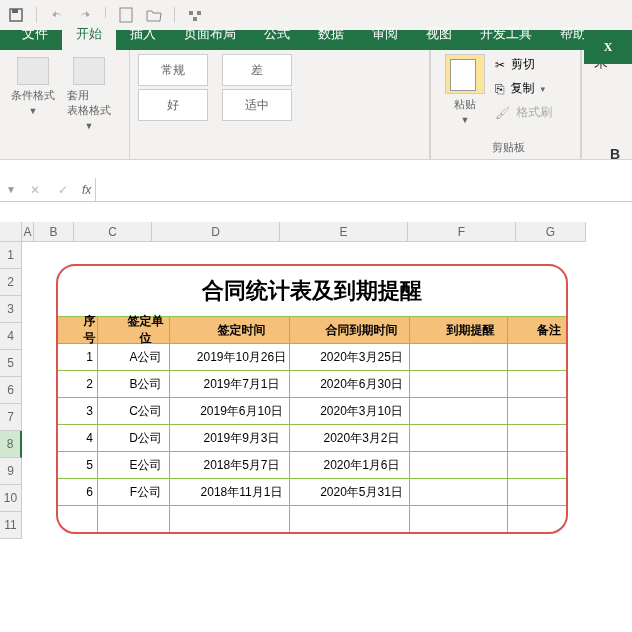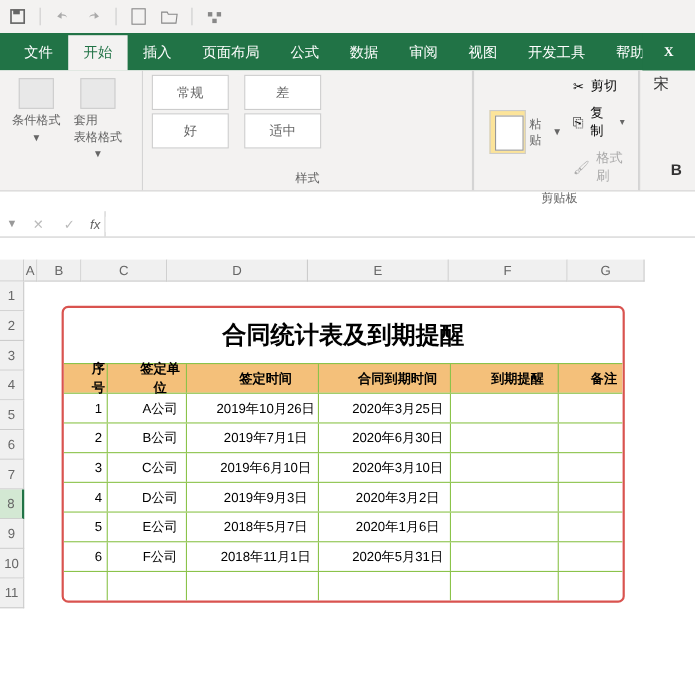"文件" .ribbon-tabs { height: 34px -> 20px }
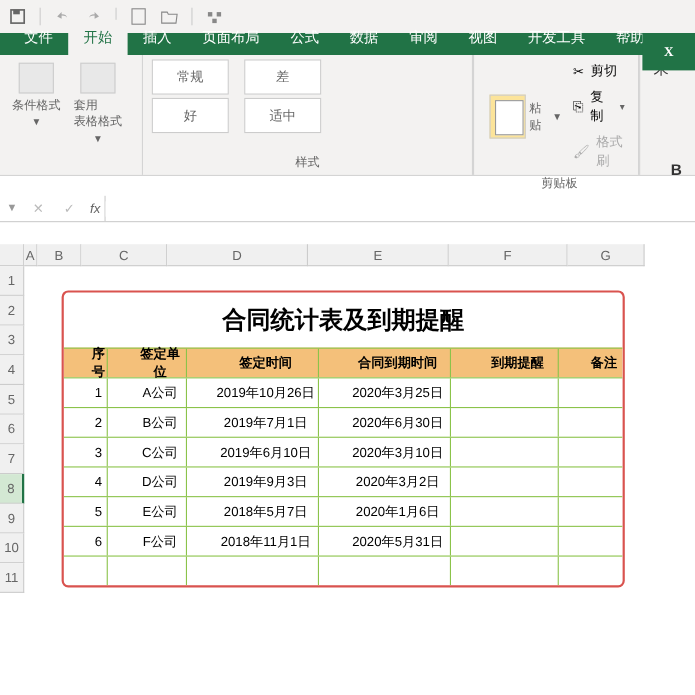"粘贴" .paste-btn { flex-direction: none -> column }
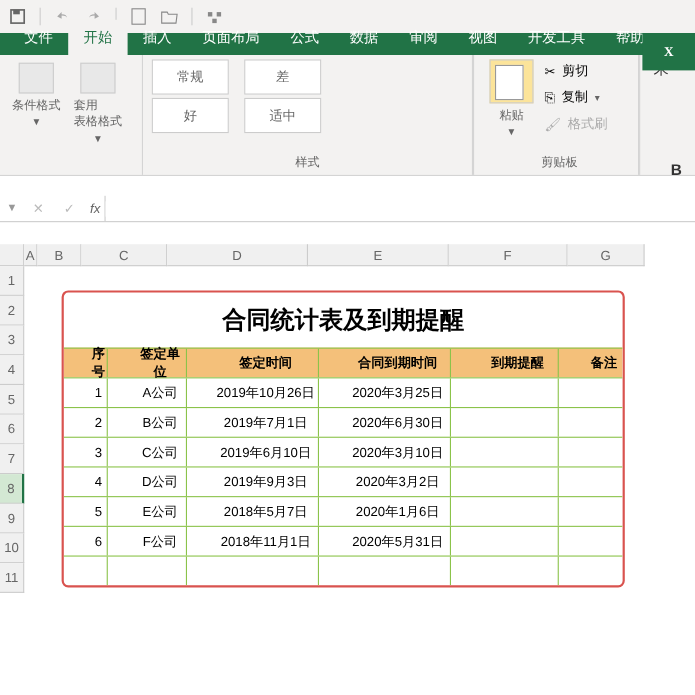"样式" div.group-label { html: <div>样式</div> -> none }
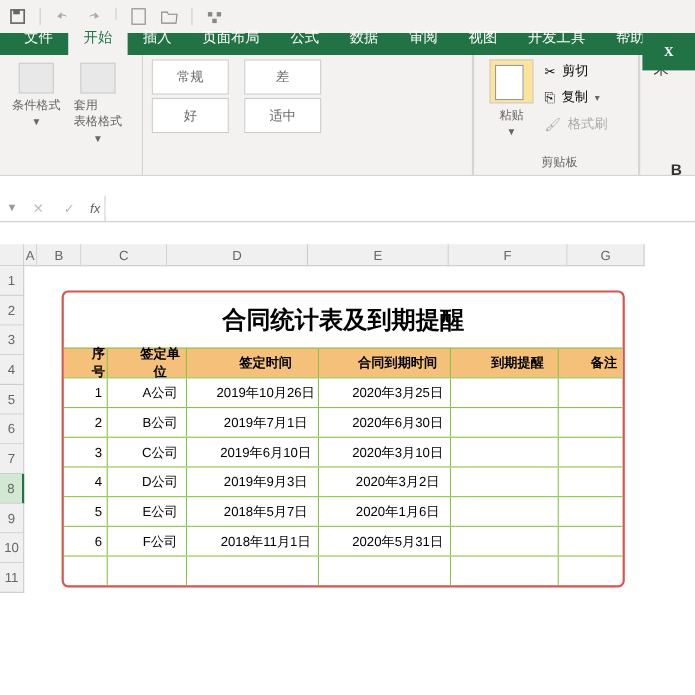"合同统计表及到期提醒" .data-table { border-radius: 6px -> 19px }
